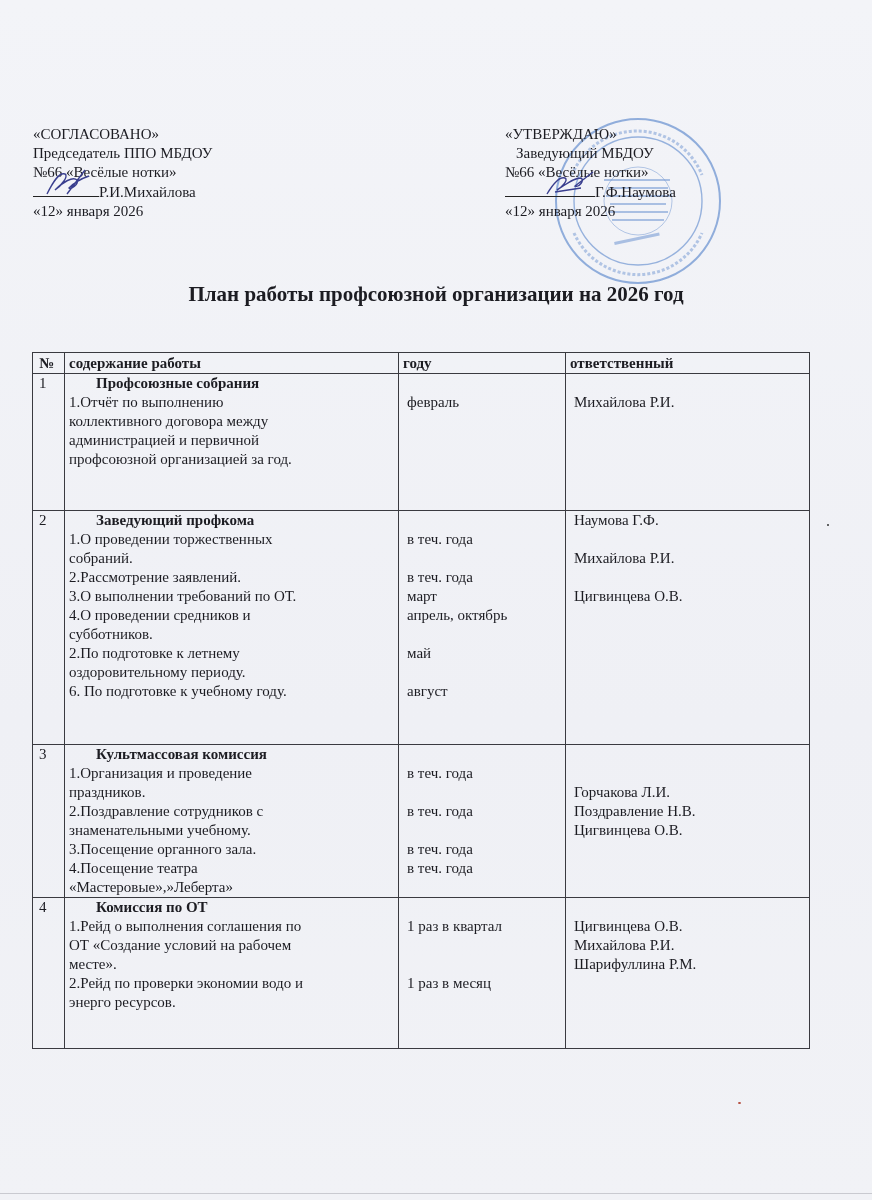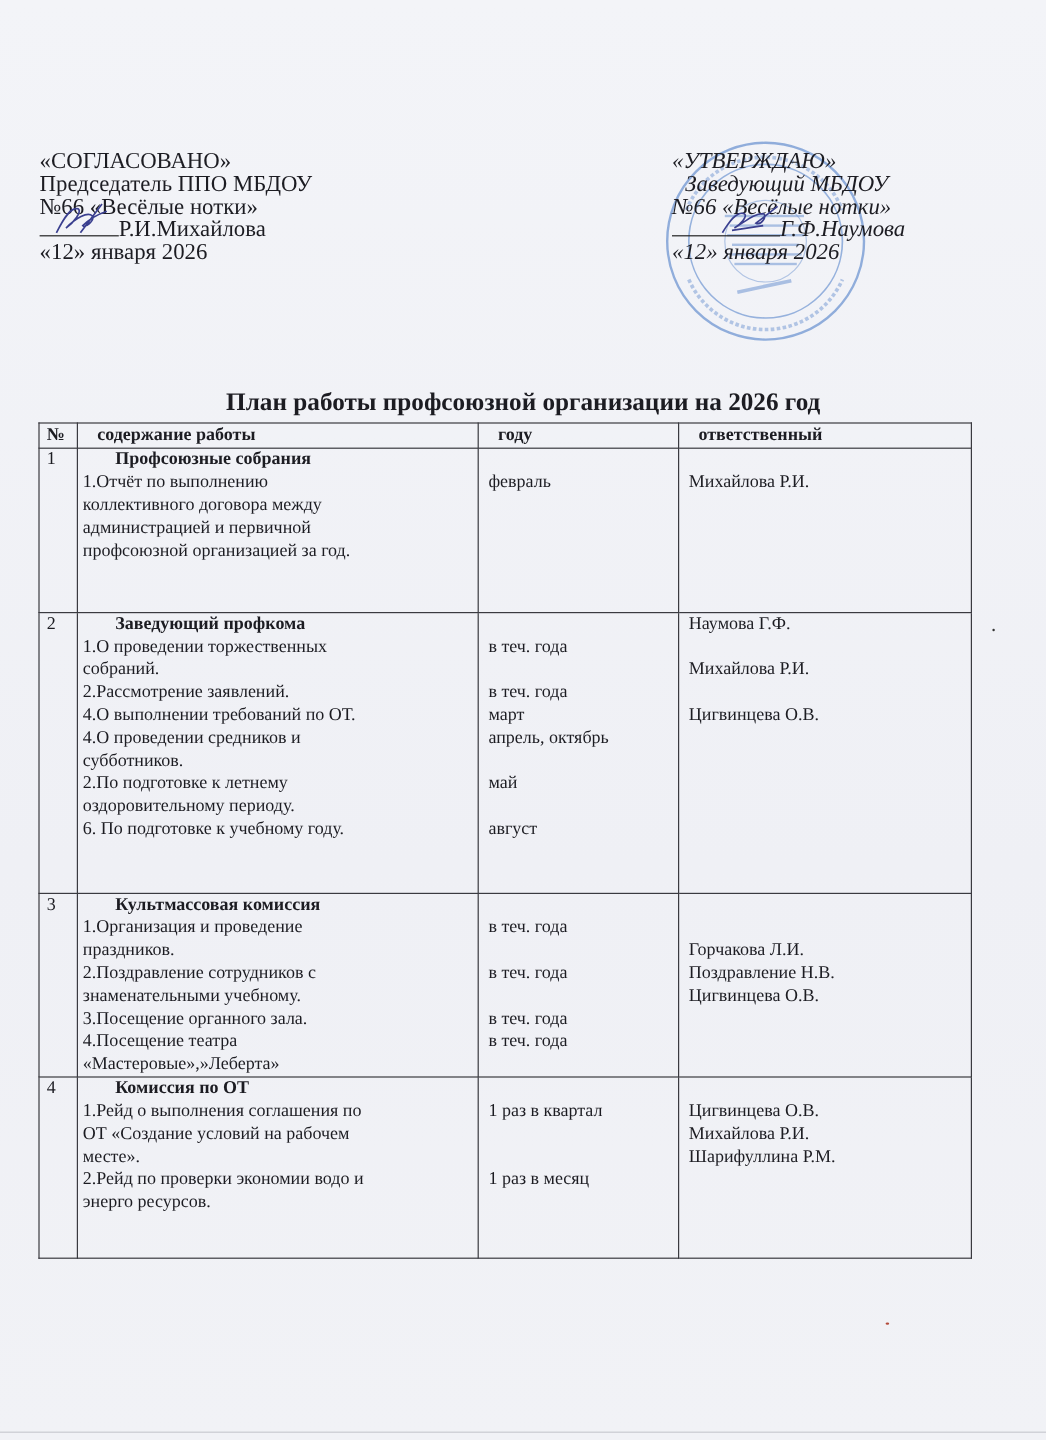"«СОГЛАСОВАНО»" .header-block { font-size: 19px -> 15px }
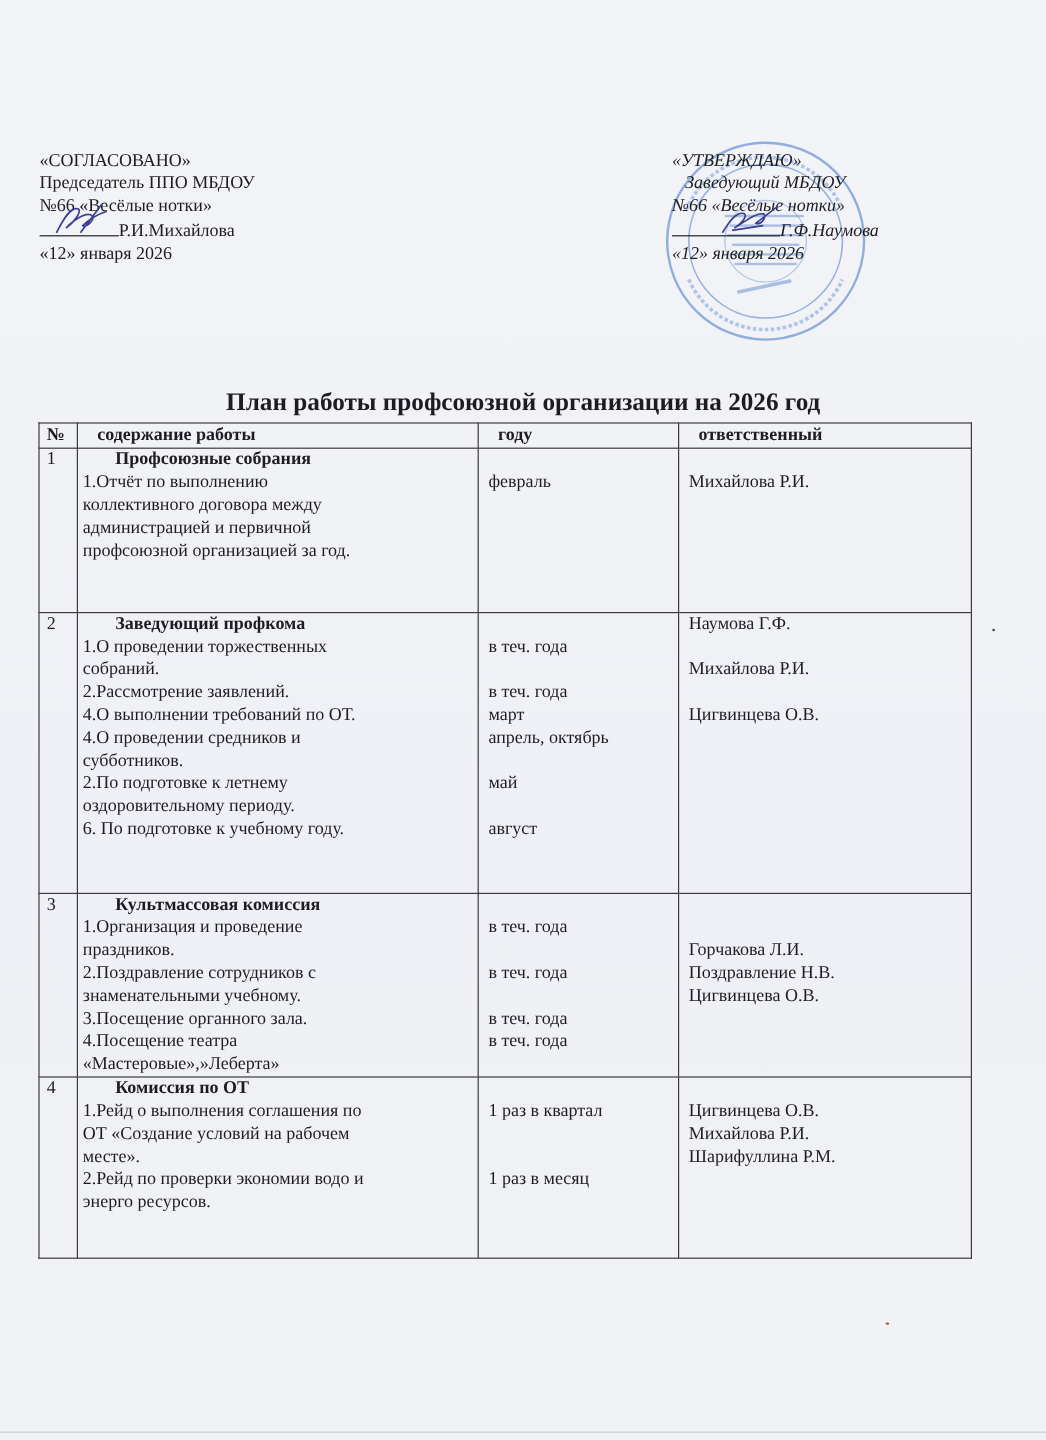"«УТВЕРЖДАЮ»" .right-block { font-style: italic -> none; left: 560px -> 505px }
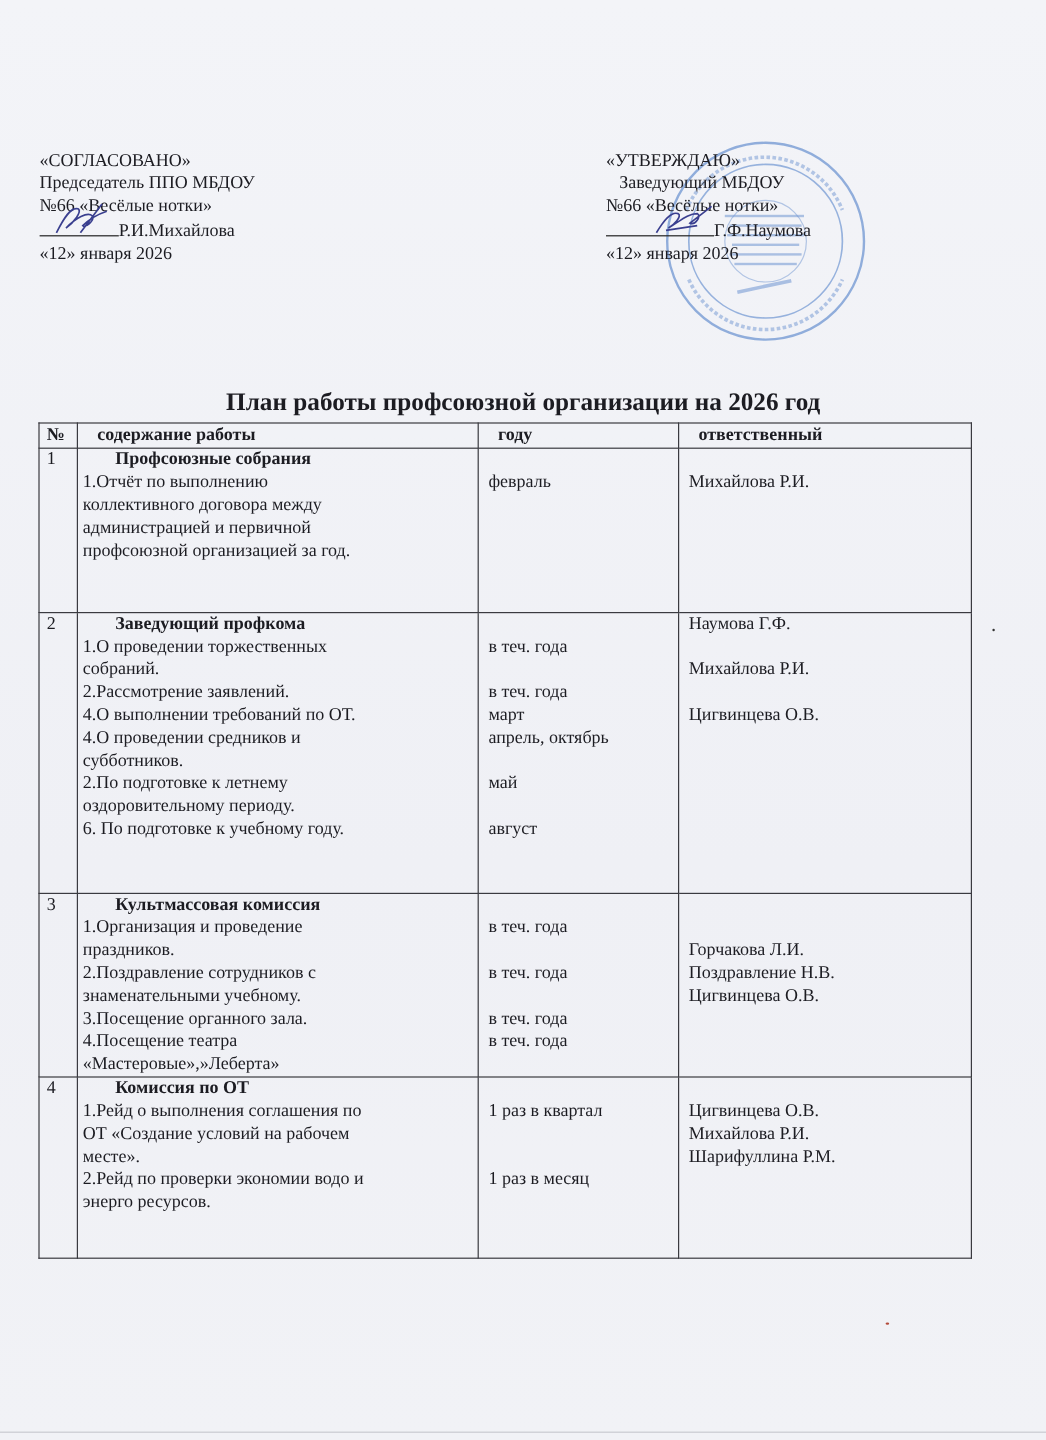"План работы профсоюзной организации на" .title { margin-top: 41px -> none }
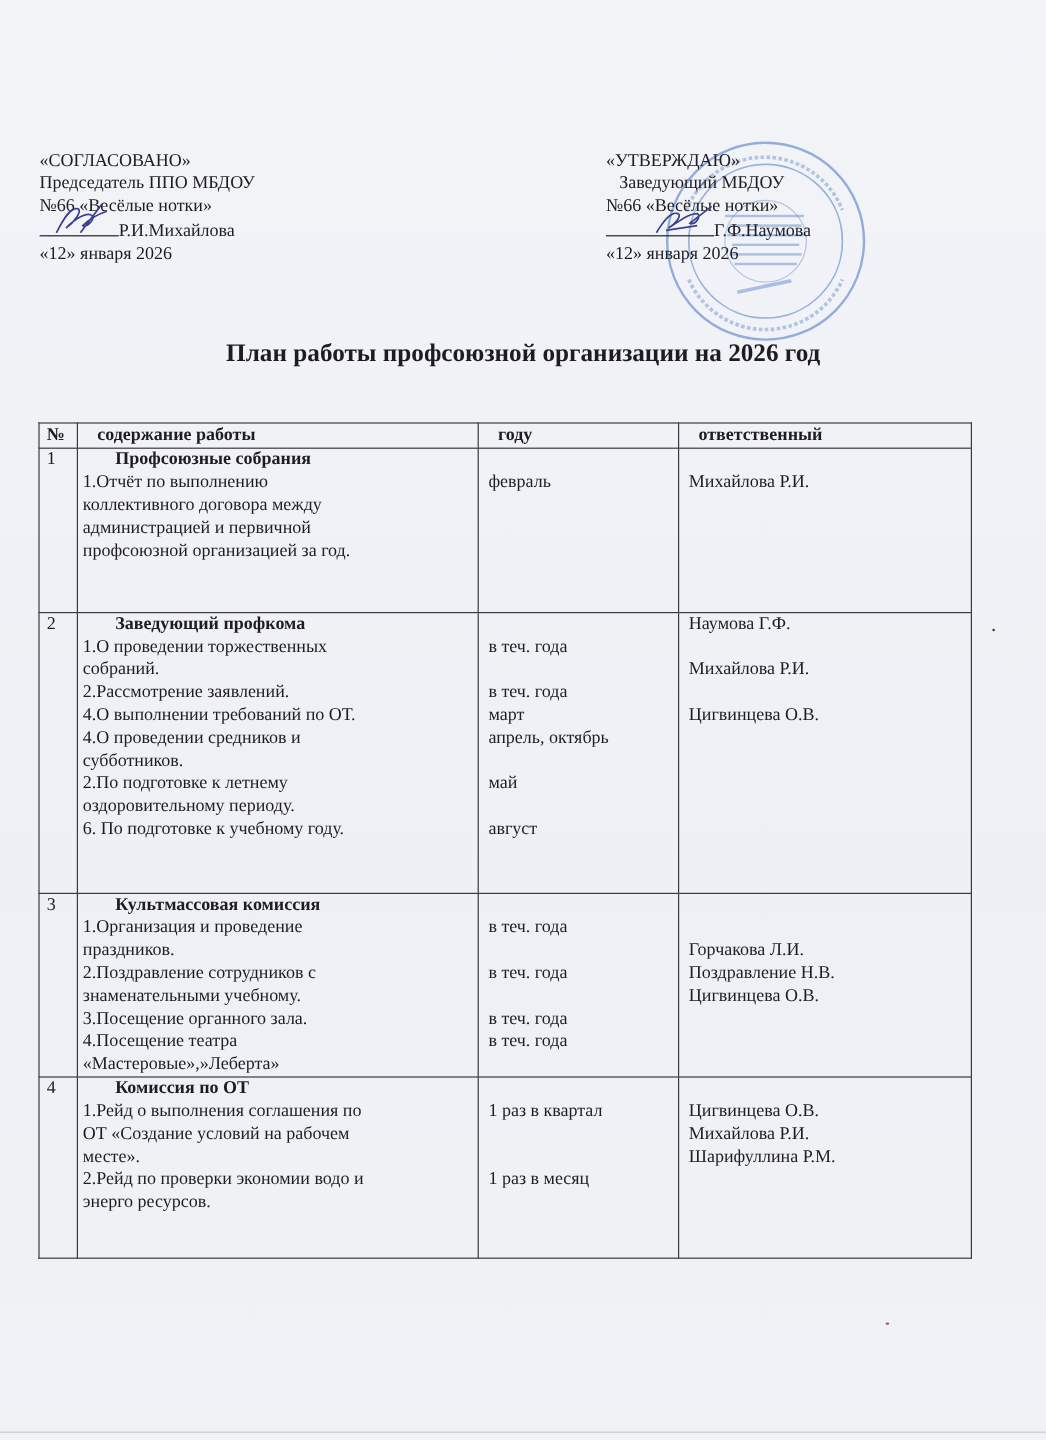"содержание работы" table.plan th { padding-left: 16px -> 4px }
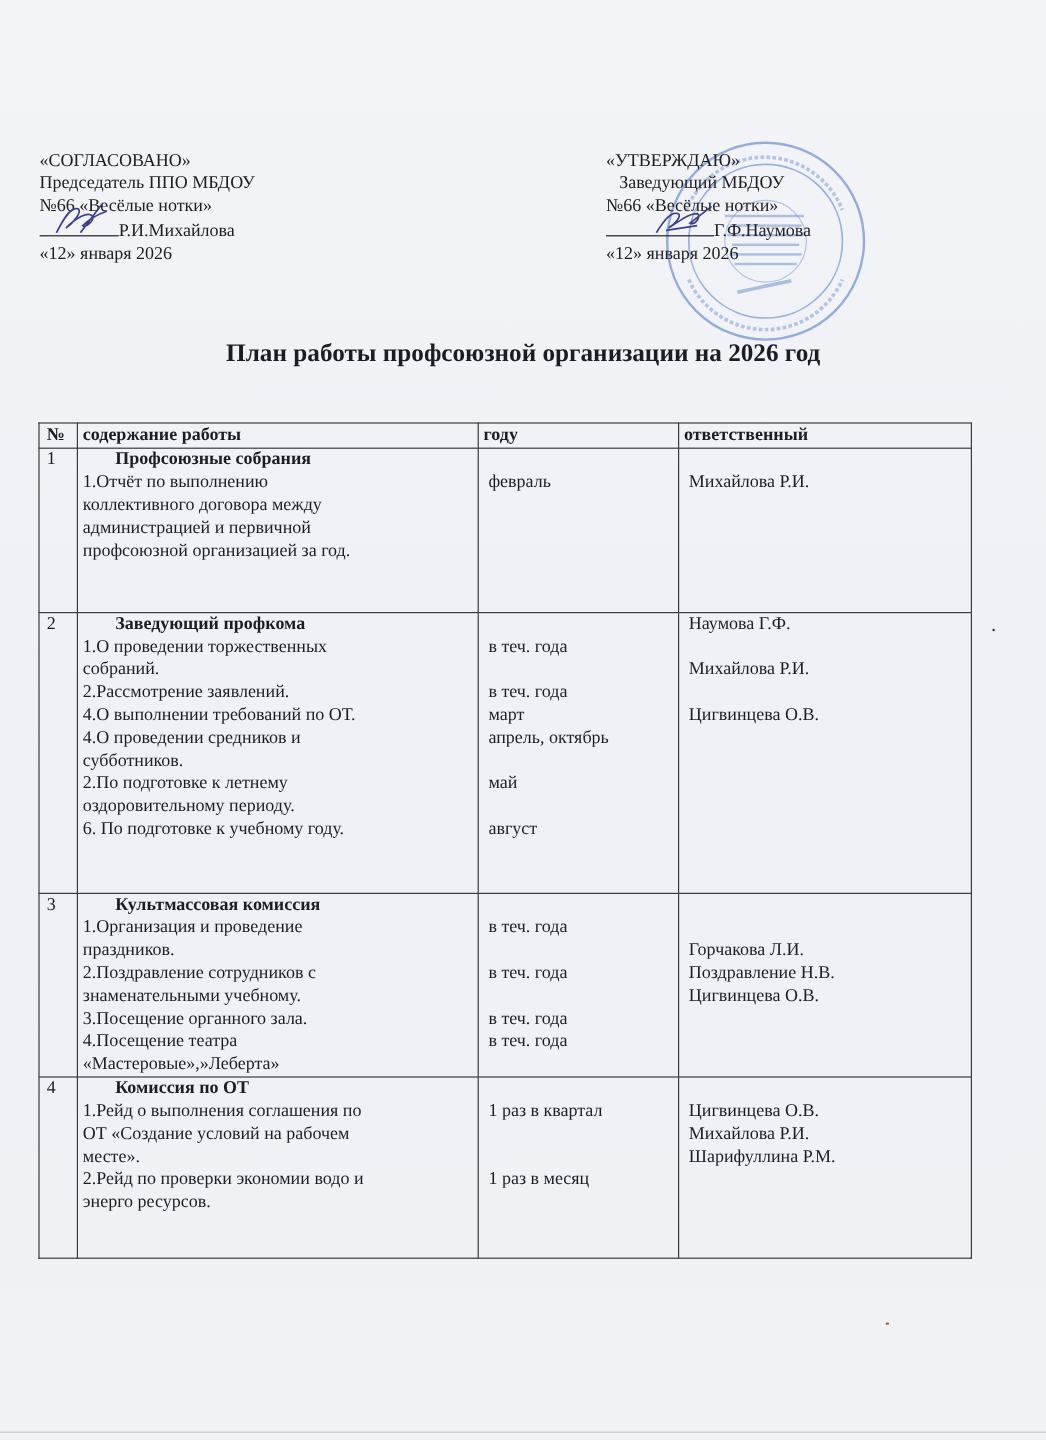"4.О выполнении требований по ОТ." span.ln { text: 4.О -> 3.О }
